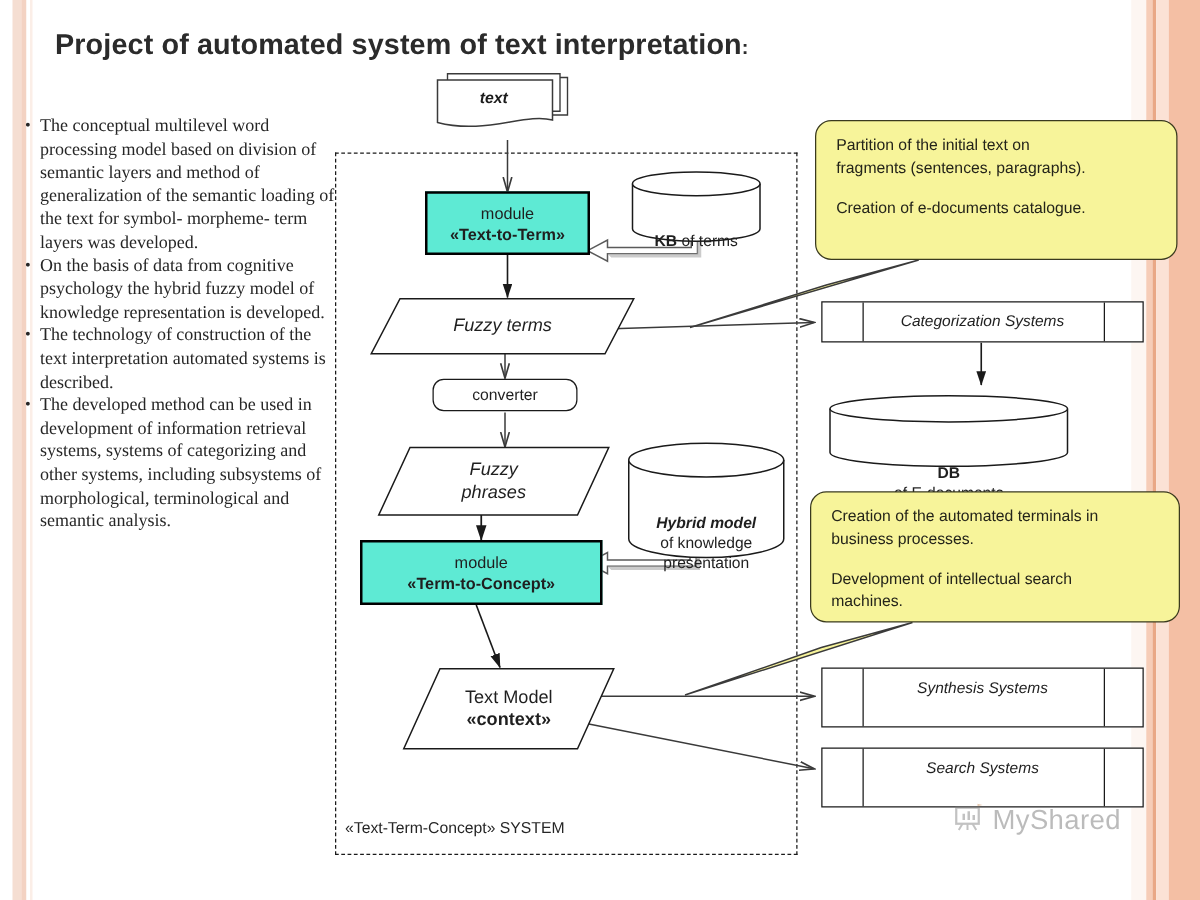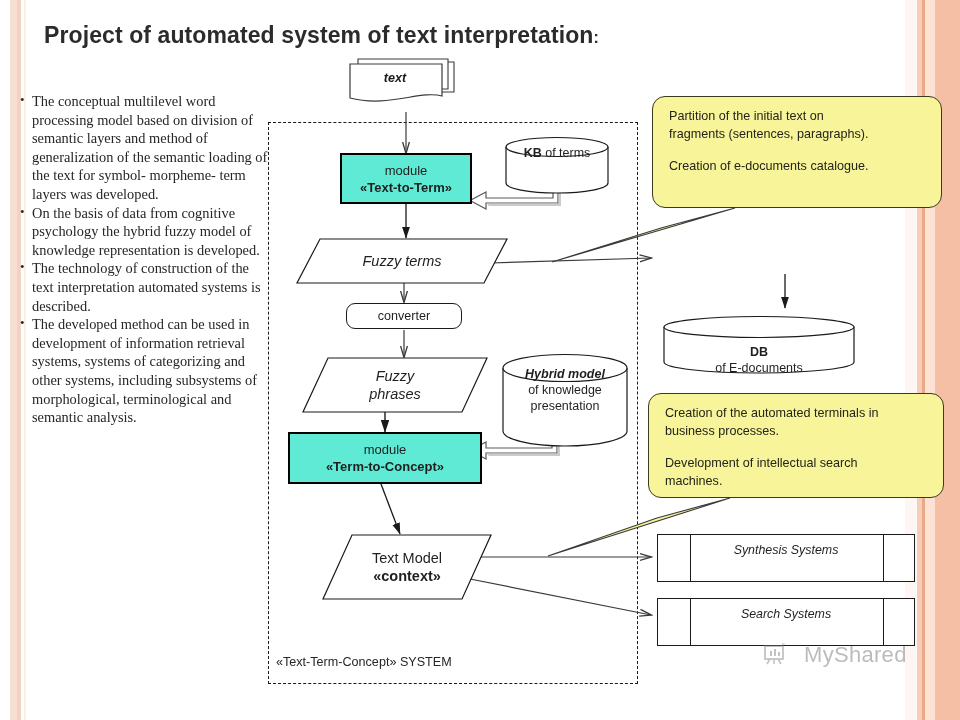"KB of terms" .cyl .clabel { justify-content: flex-start -> flex-end }
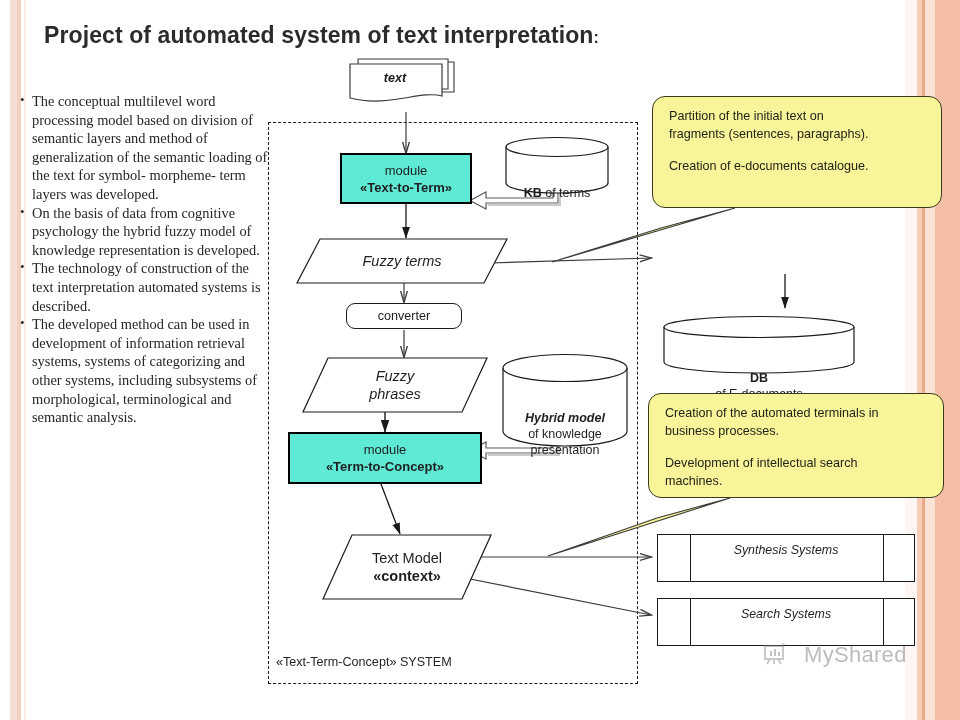"Categorization Systems" div.procbox { html: none -> <div> <span></span> <span></span> <span>Categorization Systems</span> </div> }
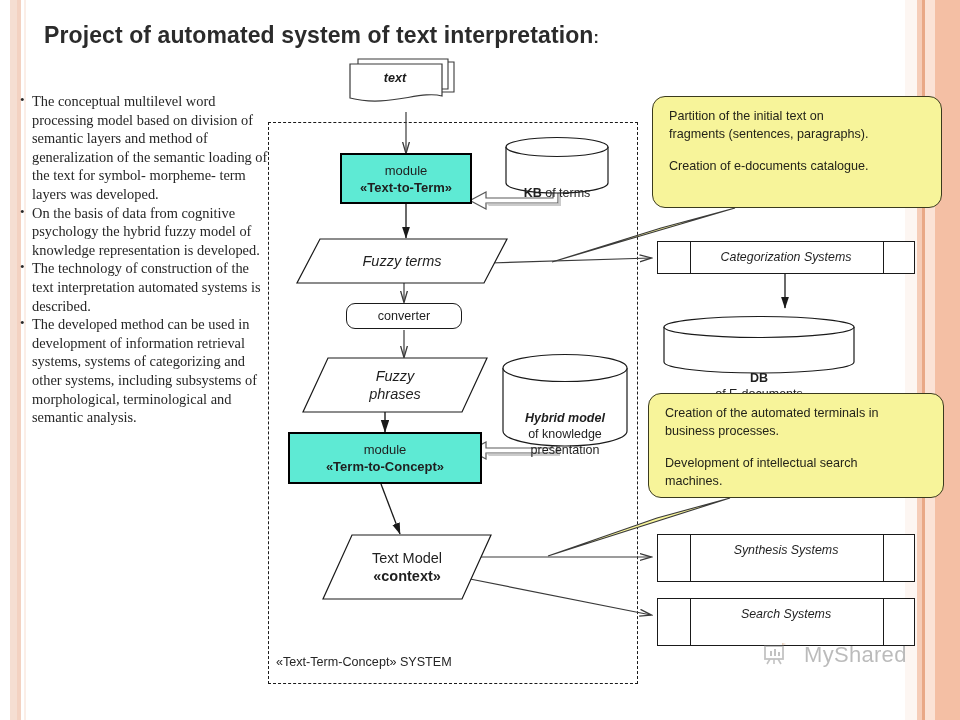"MyShared" #watermark { gap: 16px -> 6px }
